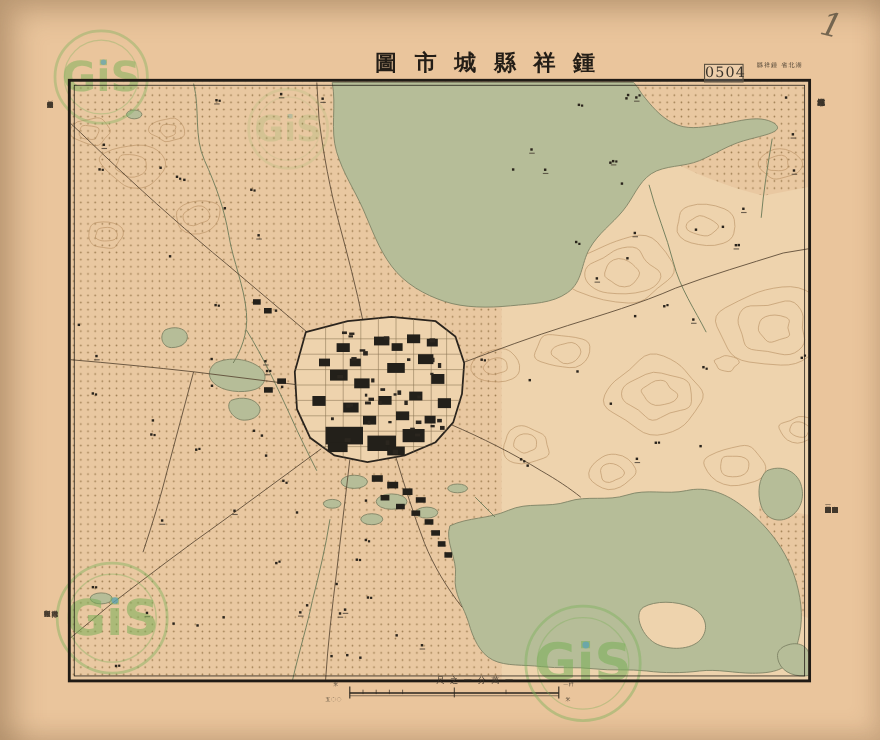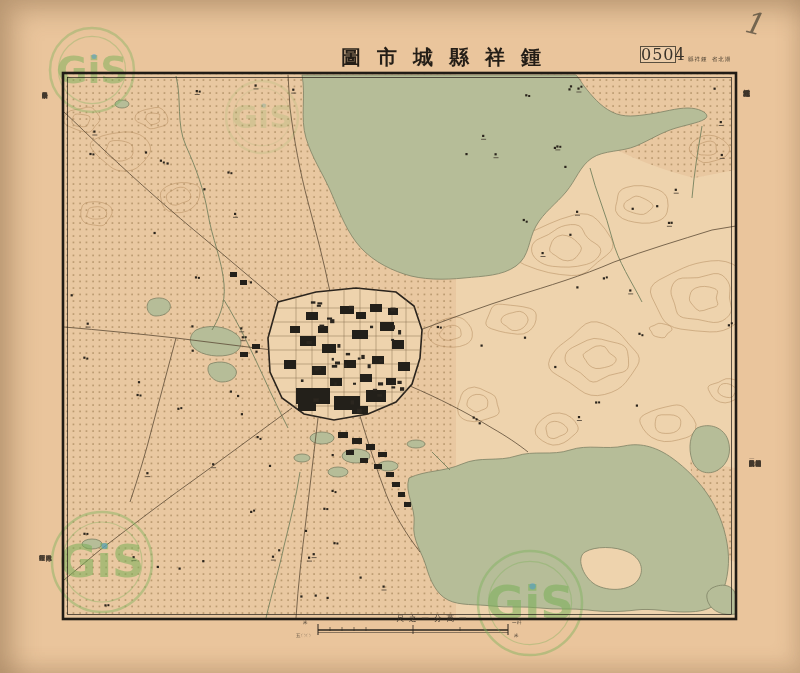"鍾祥縣城市圖" .rtl { font-family: Liberation Mono, monospace -> none }
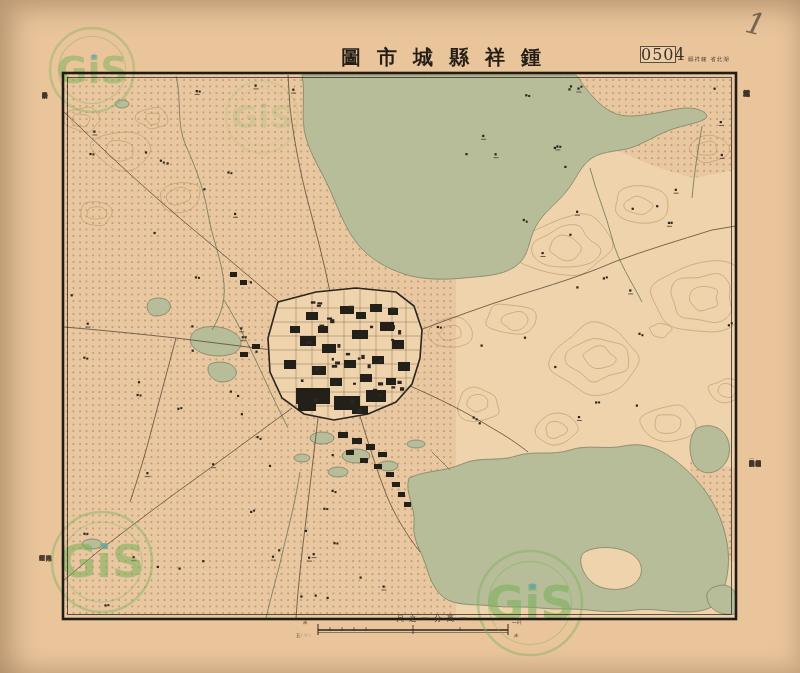"0504" .sheet-number { font-size: 16px -> 13px; top: 46px -> 58px }
